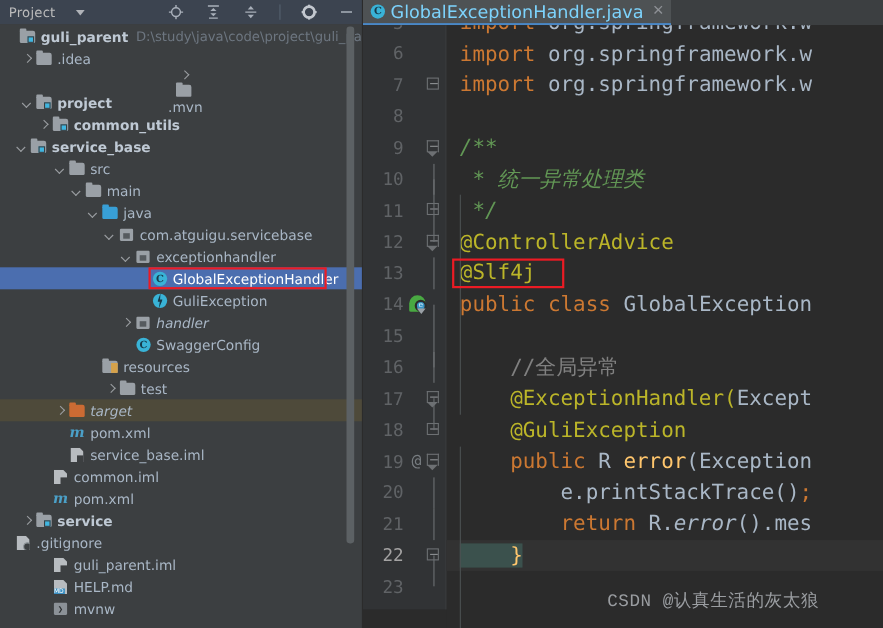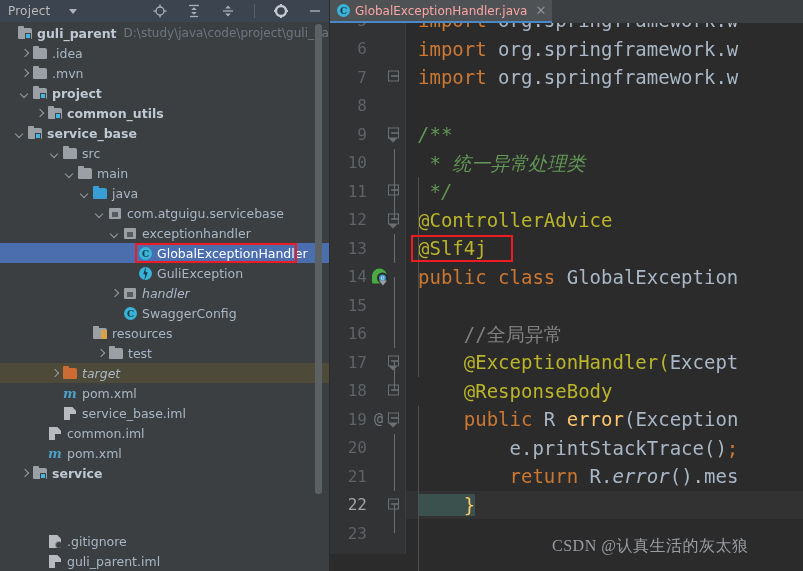"GlobalExceptionHandler.java" .etab .tname { color: #fca5a5 -> #7dd3fc; font-size: 12px -> 16px }
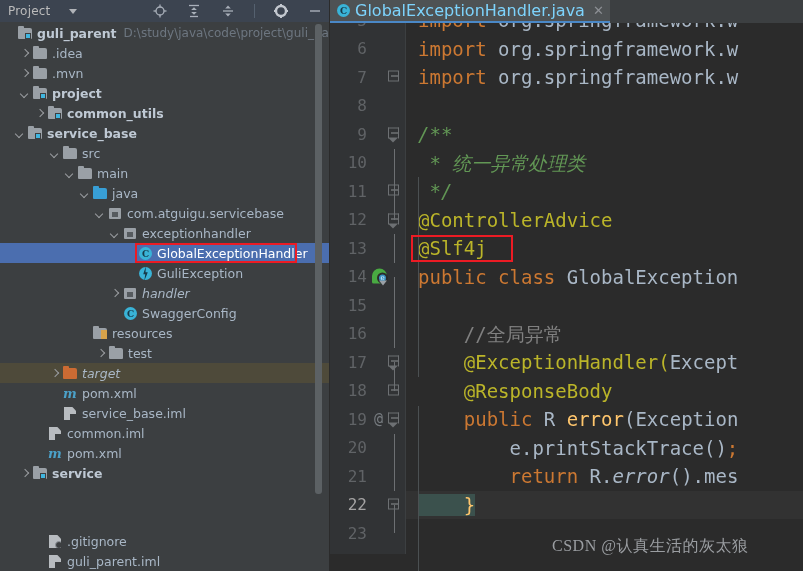".mvn" div.row { flex-direction: none -> column }
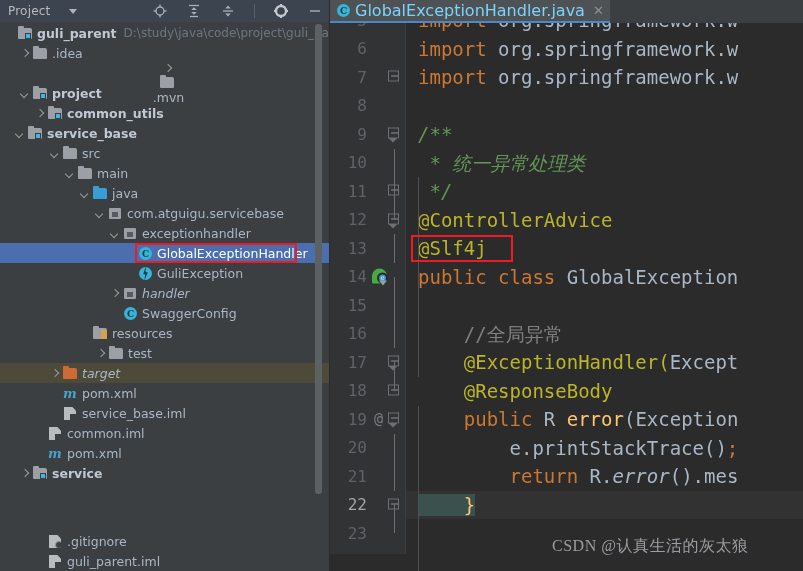"@ResponseBody" span.ann { text: @ResponseBody -> @GuliException }
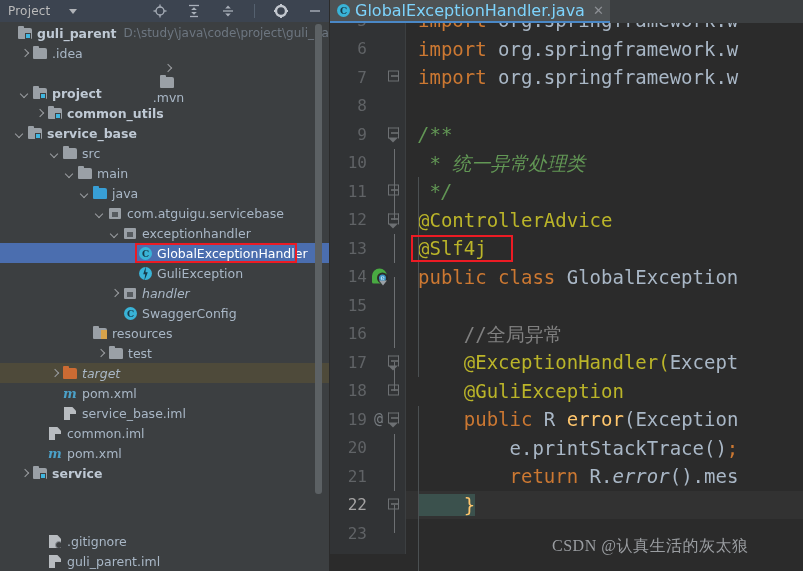".gitignore" div.row { margin-top: 48px -> none; padding-left: 34px -> none }
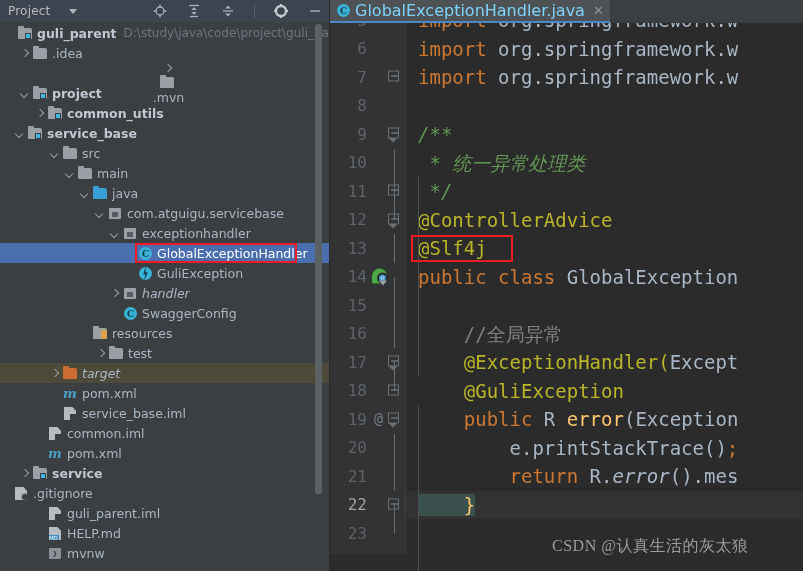"CSDN @认真生活的灰太狼" #watermark { font-family: Liberation Serif, serif -> Liberation Mono, monospace }
